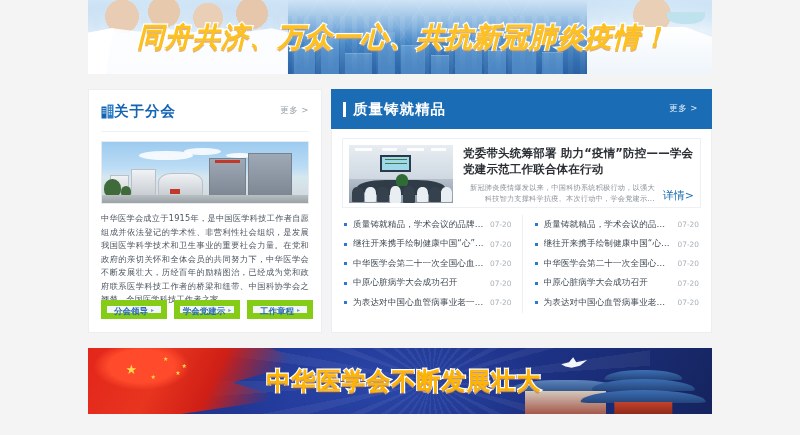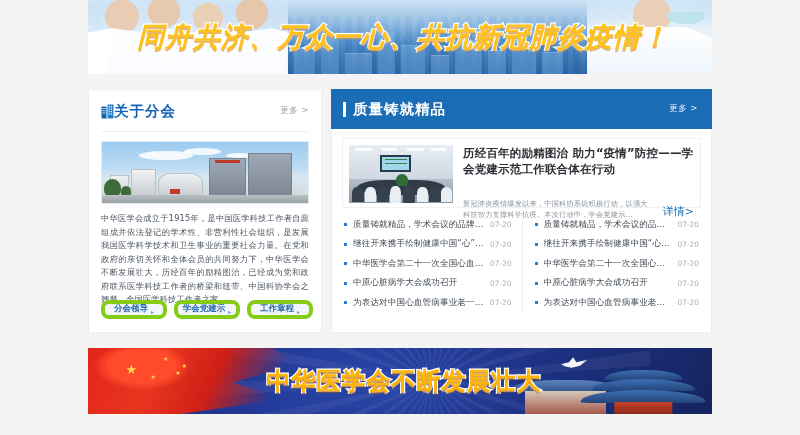"历经百年的励精图治 助力“疫情”防控——学会党建示范工作联合体在行动" div.feature-title { text: 历经百年的励精图治 -> 党委带头统筹部署 }
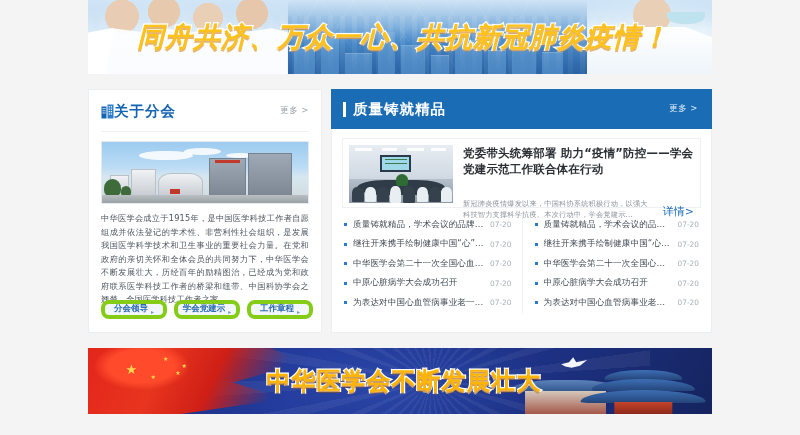"新冠肺炎疫情爆发以来，中国科协系统积极行动，以强大科技智力支撑科学抗疫。本次行动" .feature-bottom { margin-top: 20px -> 4px; text-align: none -> right }
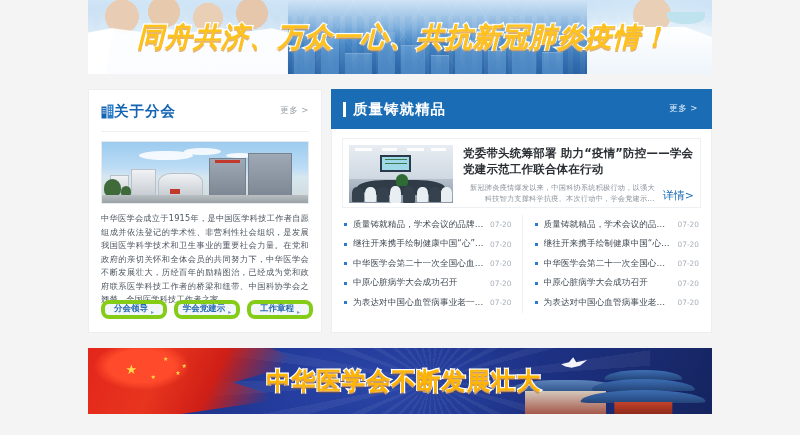"分会领导" .cl-btn { align-items: flex-end -> flex-start; border: 4px solid #84cc16 -> 6px solid #84cc16; border-radius: 8px -> 0 }
